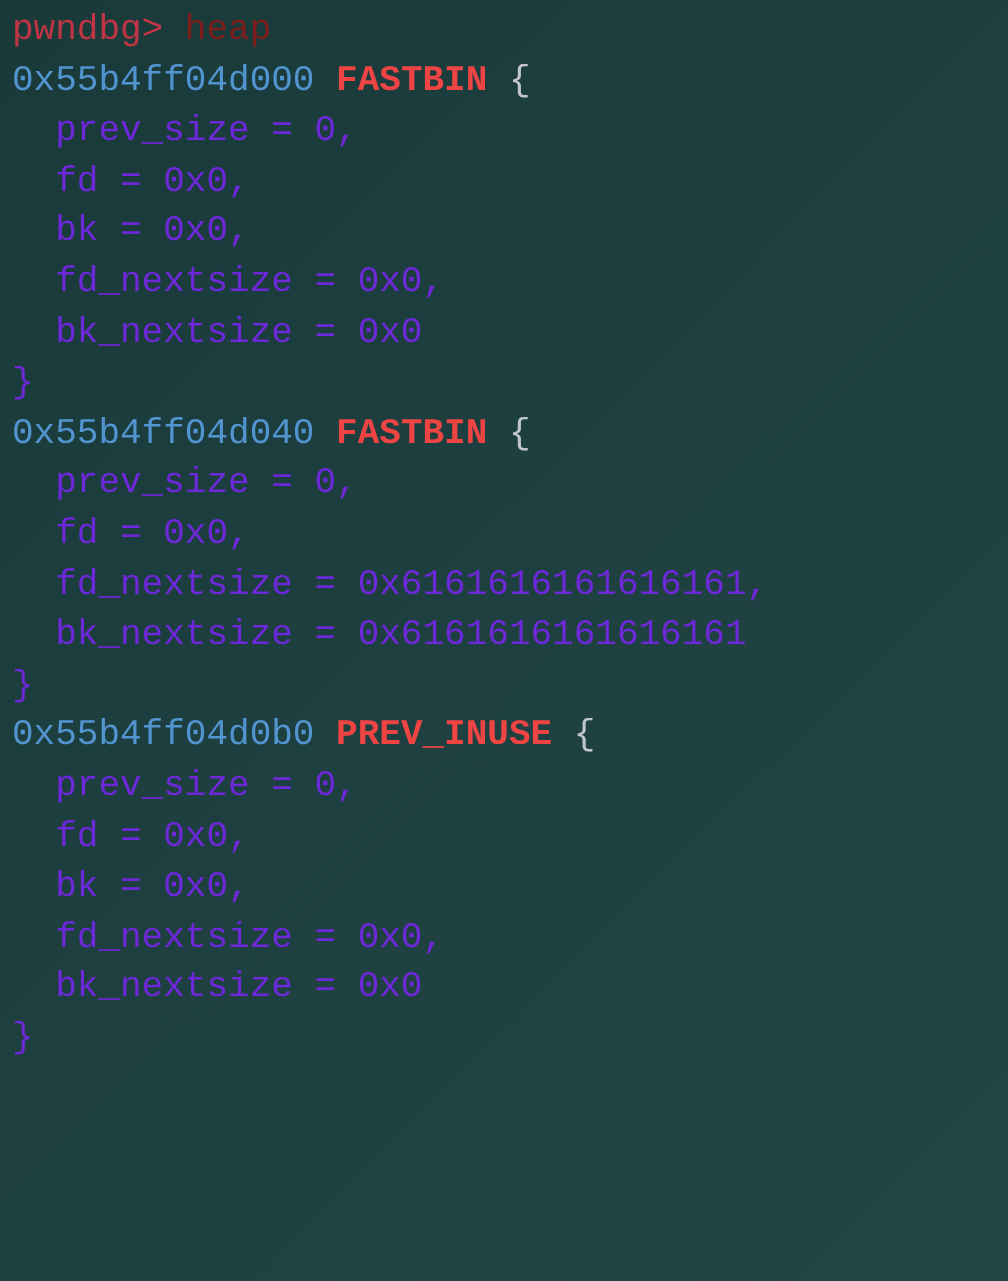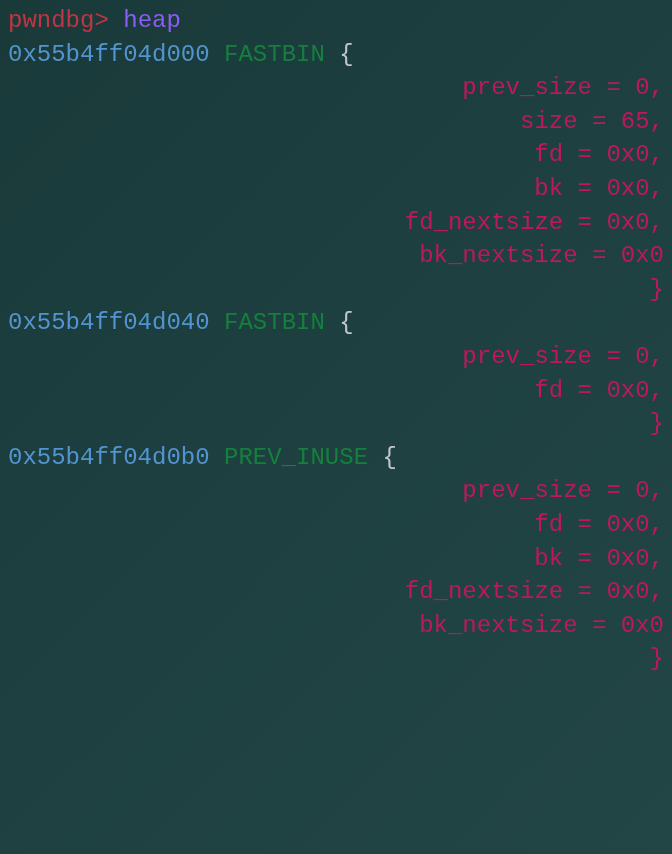"heap" .command { color: #8b5cf6 -> #7f1d1d }
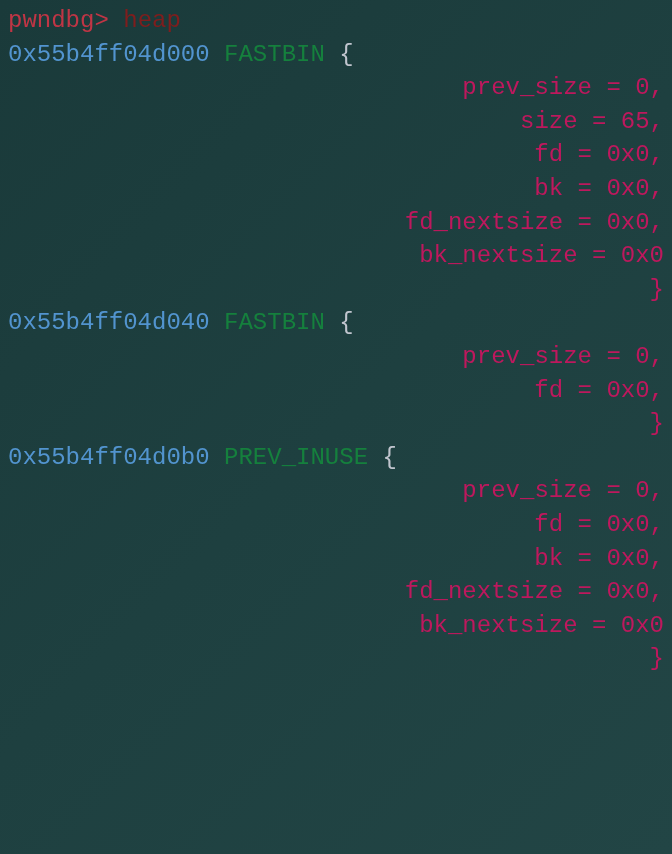"FASTBIN" .flag-yellow { color: #15803d -> #ef4444; font-weight: normal -> bold }
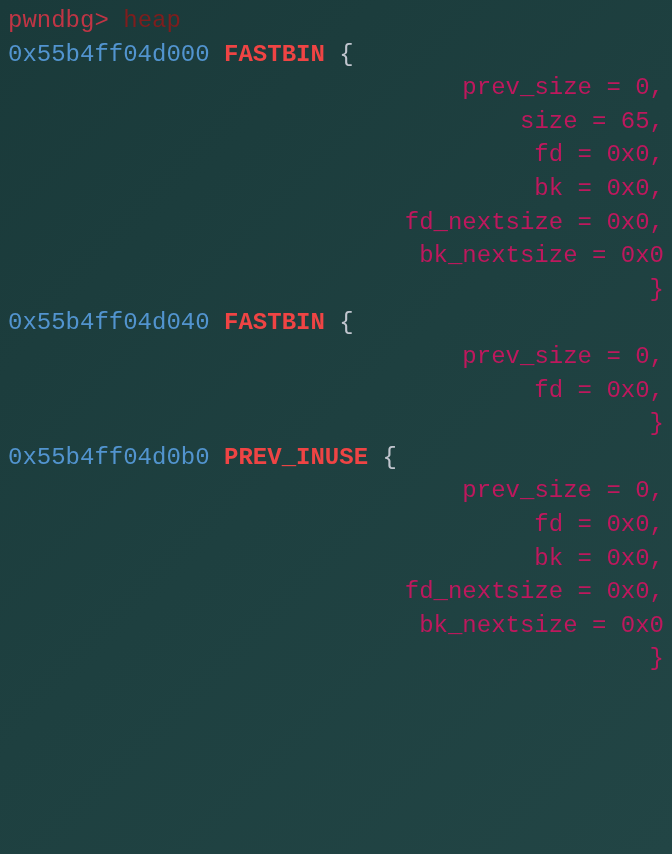"prev_size = 0," .field-line { color: #be185d -> #6d28d9; text-align: right -> none }
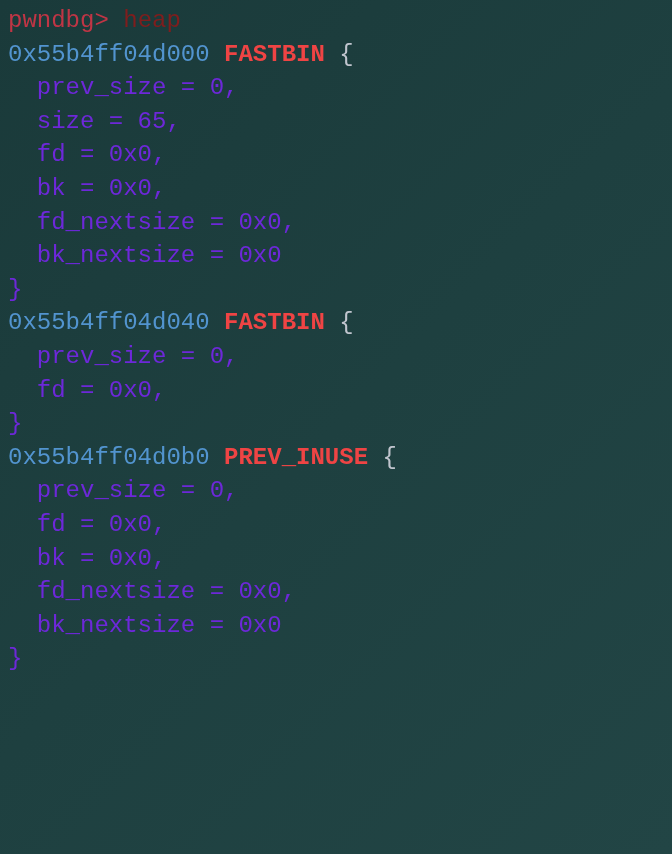"size = 65," div.field-line { html: <div> size = 65,</div> -> none }
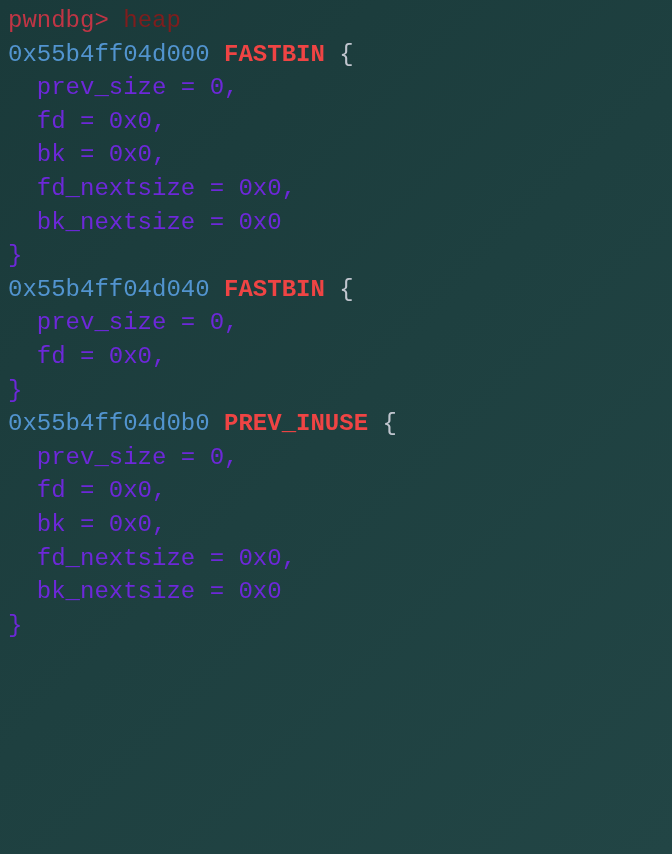"fd_nextsize = 0x6161616161616161," div.field-line { html: none -> <div> fd_nextsize = 0x6161616161616161,</div> }
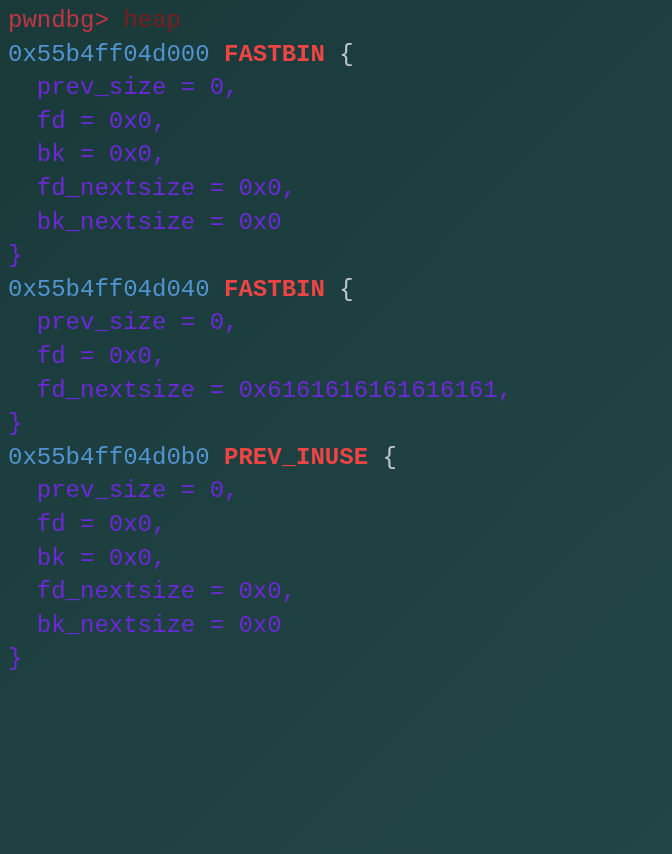"bk_nextsize = 0x6161616161616161" div.field-line { html: none -> <div> bk_nextsize = 0x6161616161616161</div> }
